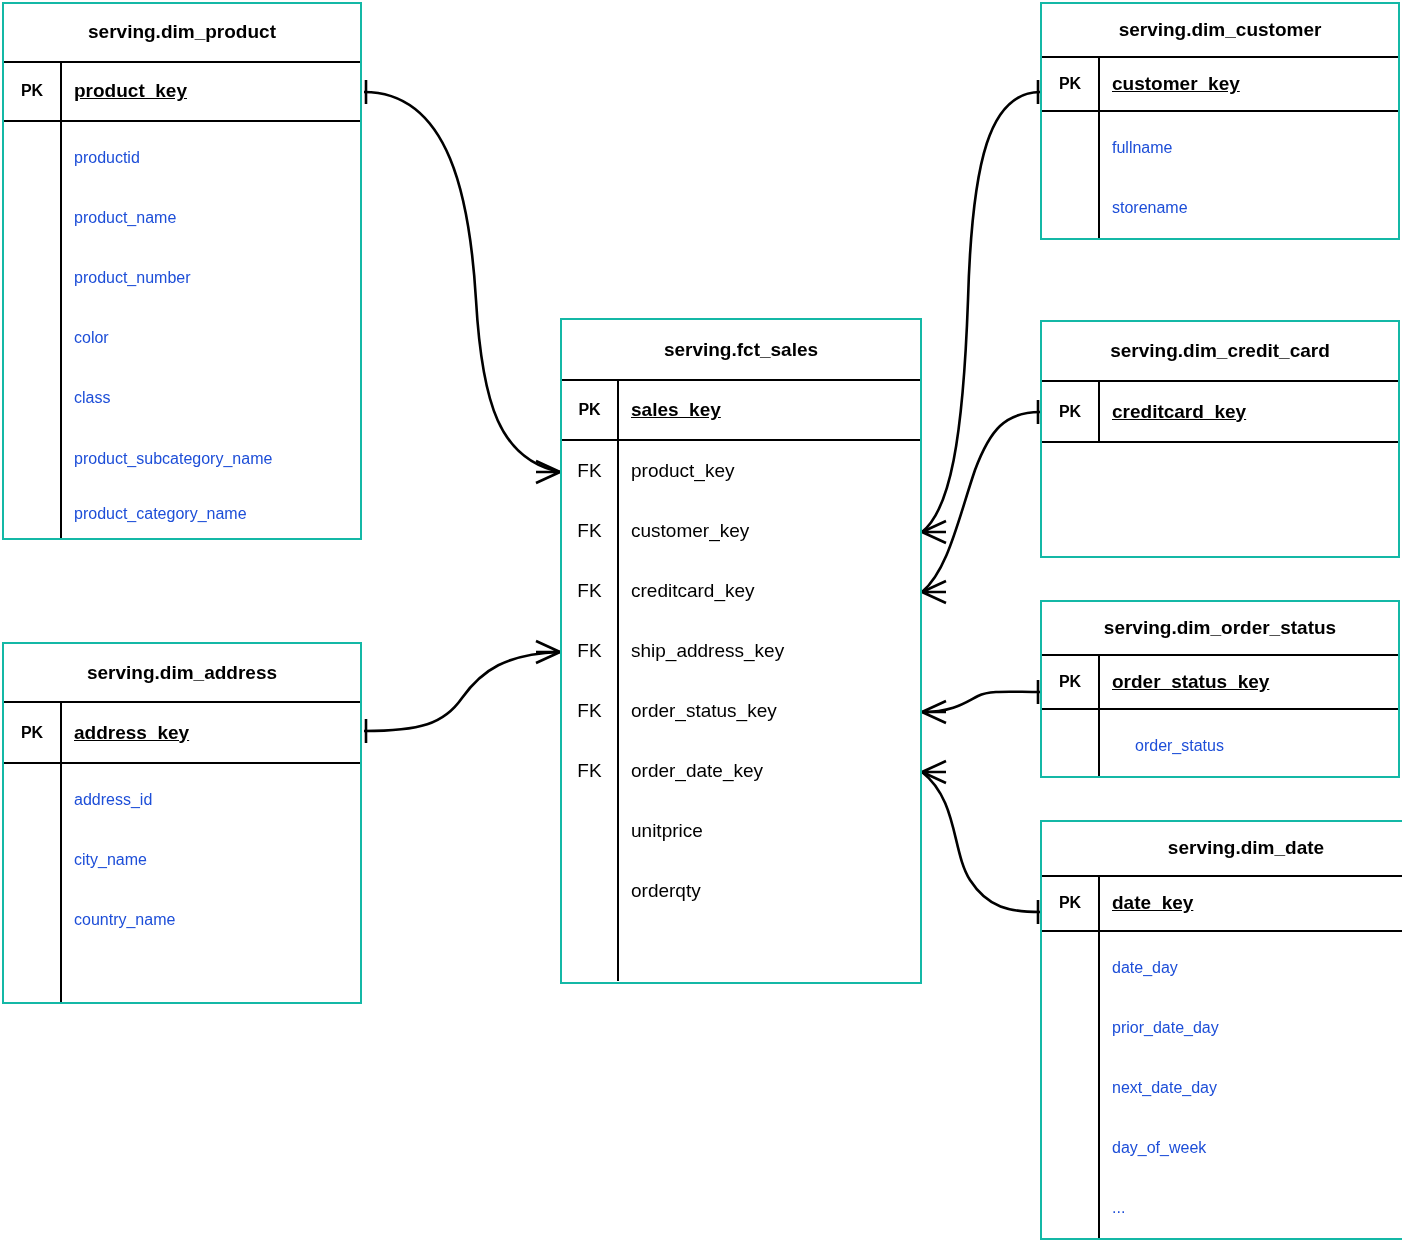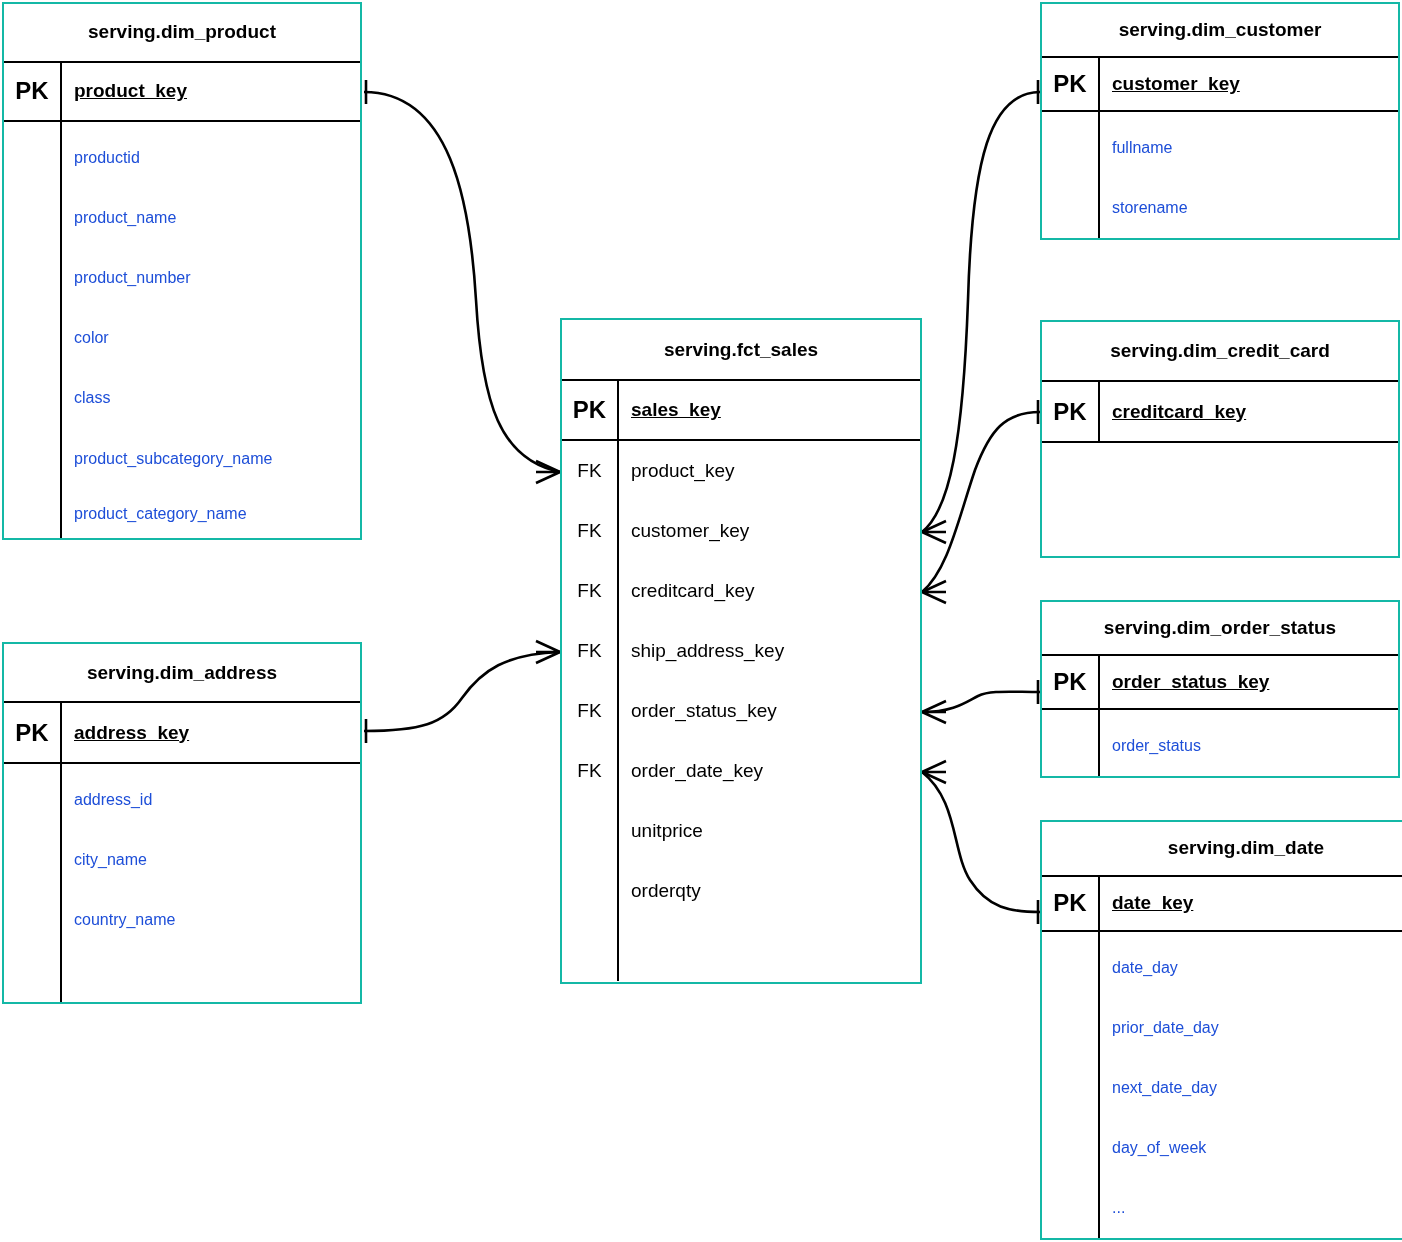"PK" .keycol { font-size: 24px -> 16px }
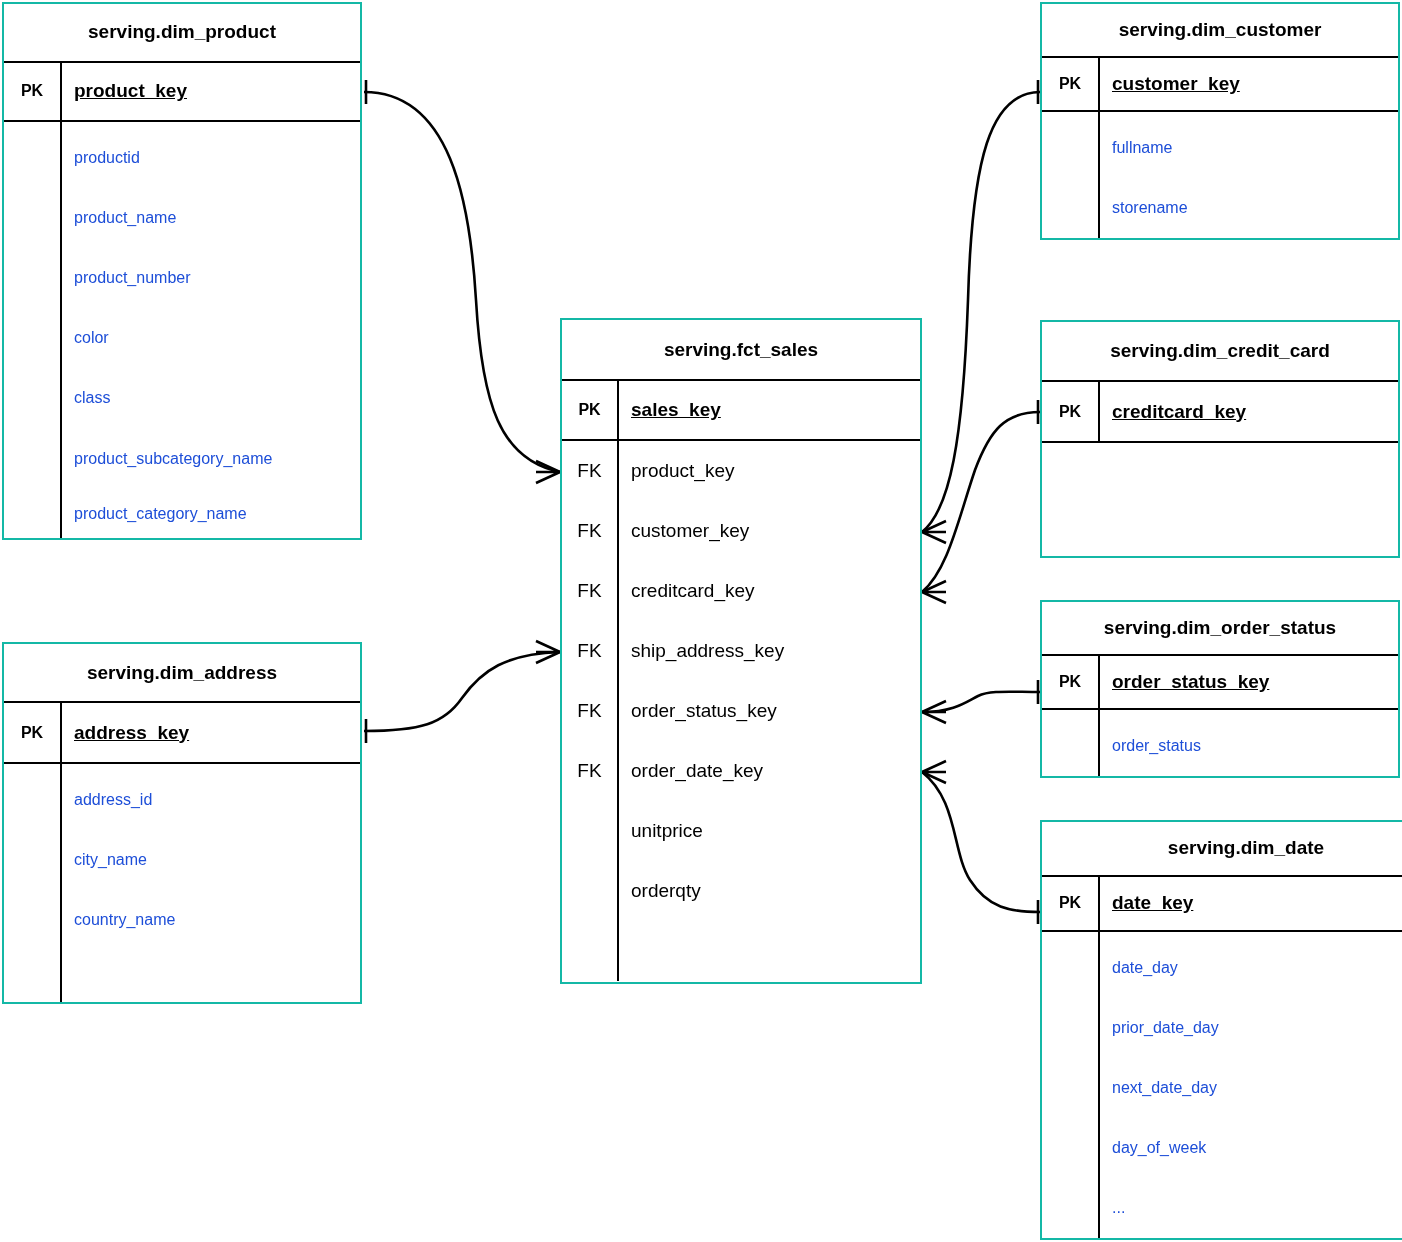"order_status" div.attr-row { margin-left: none -> 23px }
